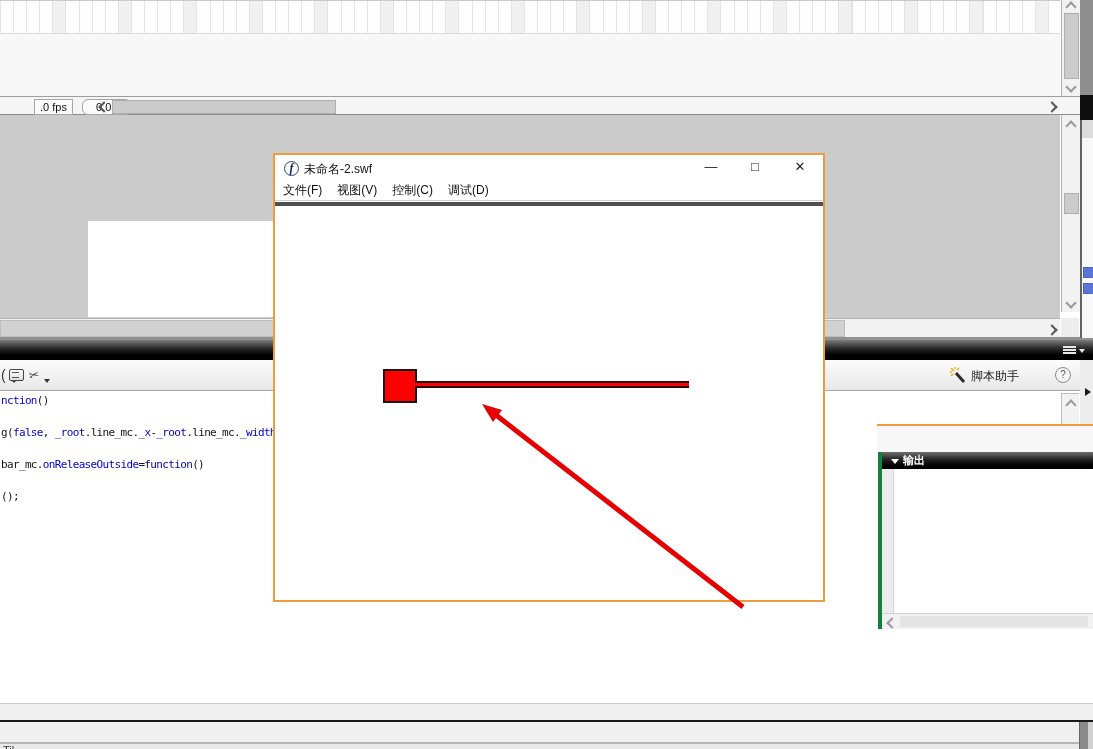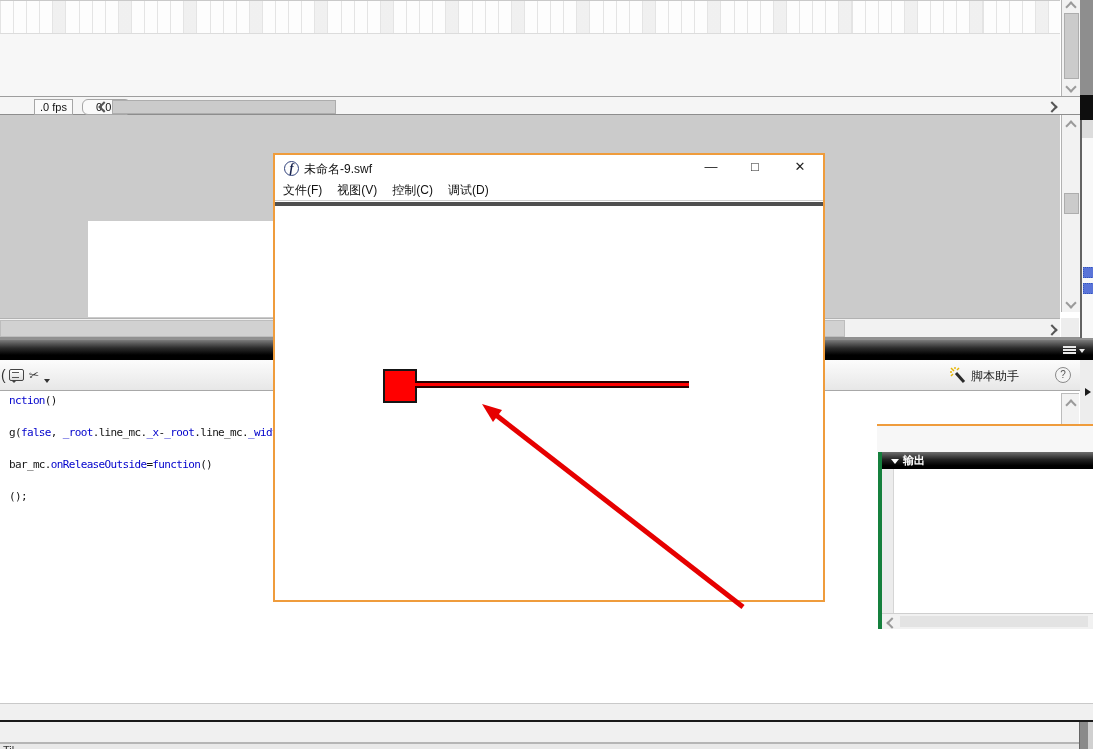"未命名-9.swf" span { text: -9.swf -> -2.swf }
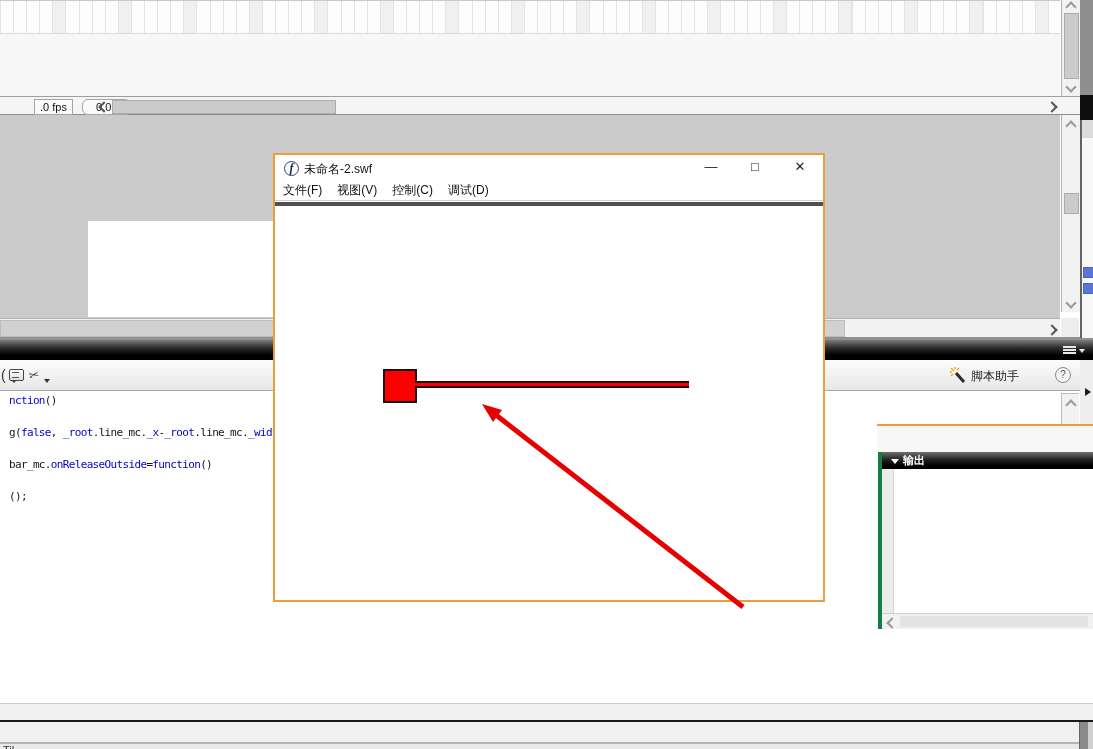"nction()" #code-block { padding-left: 8px -> none }
